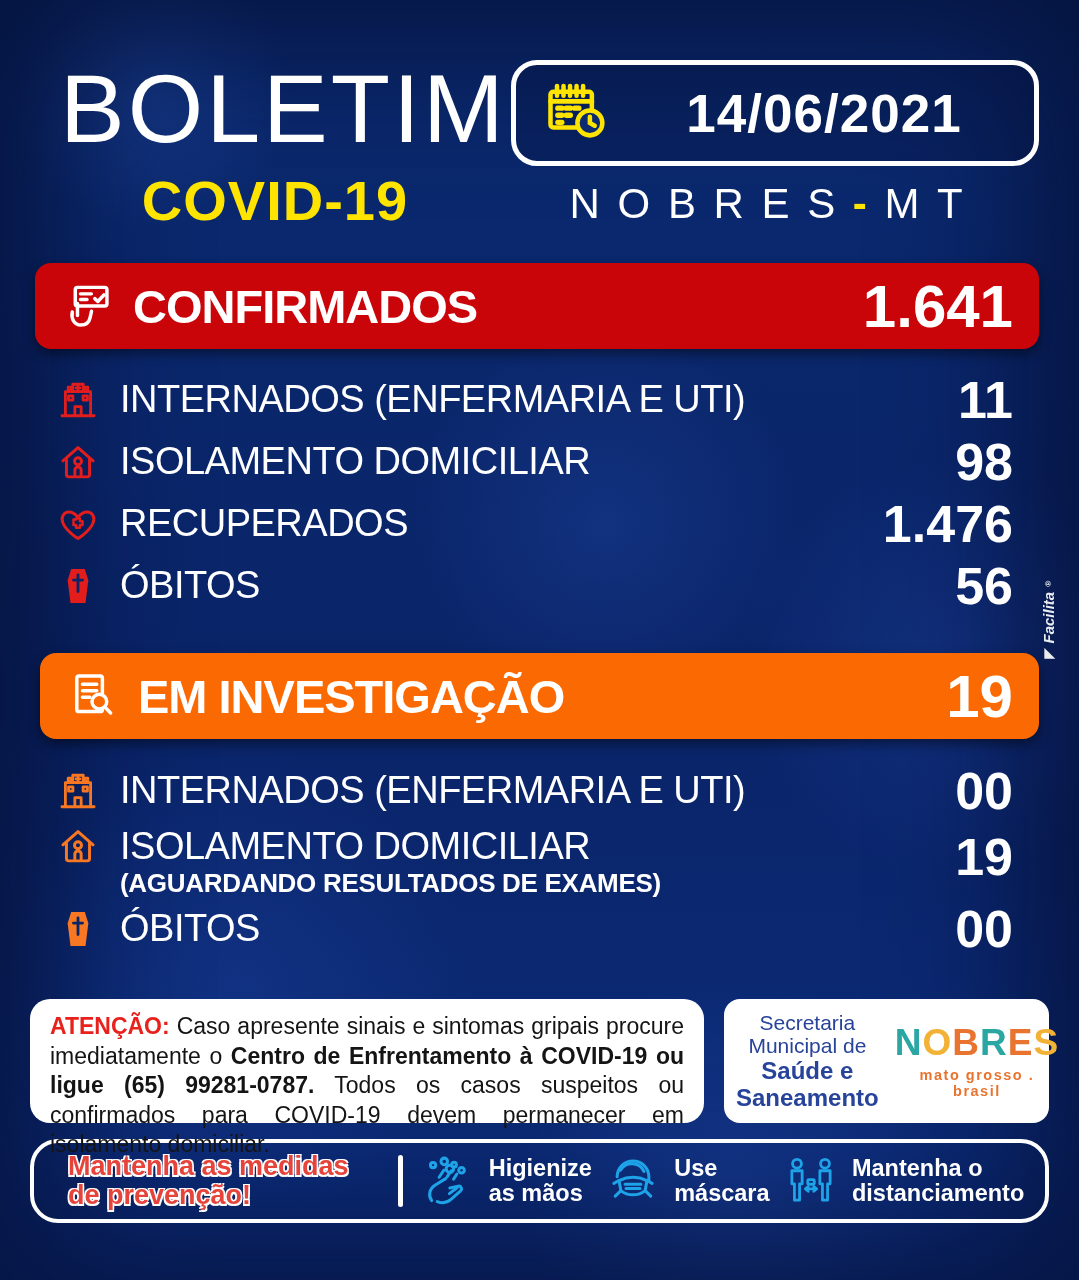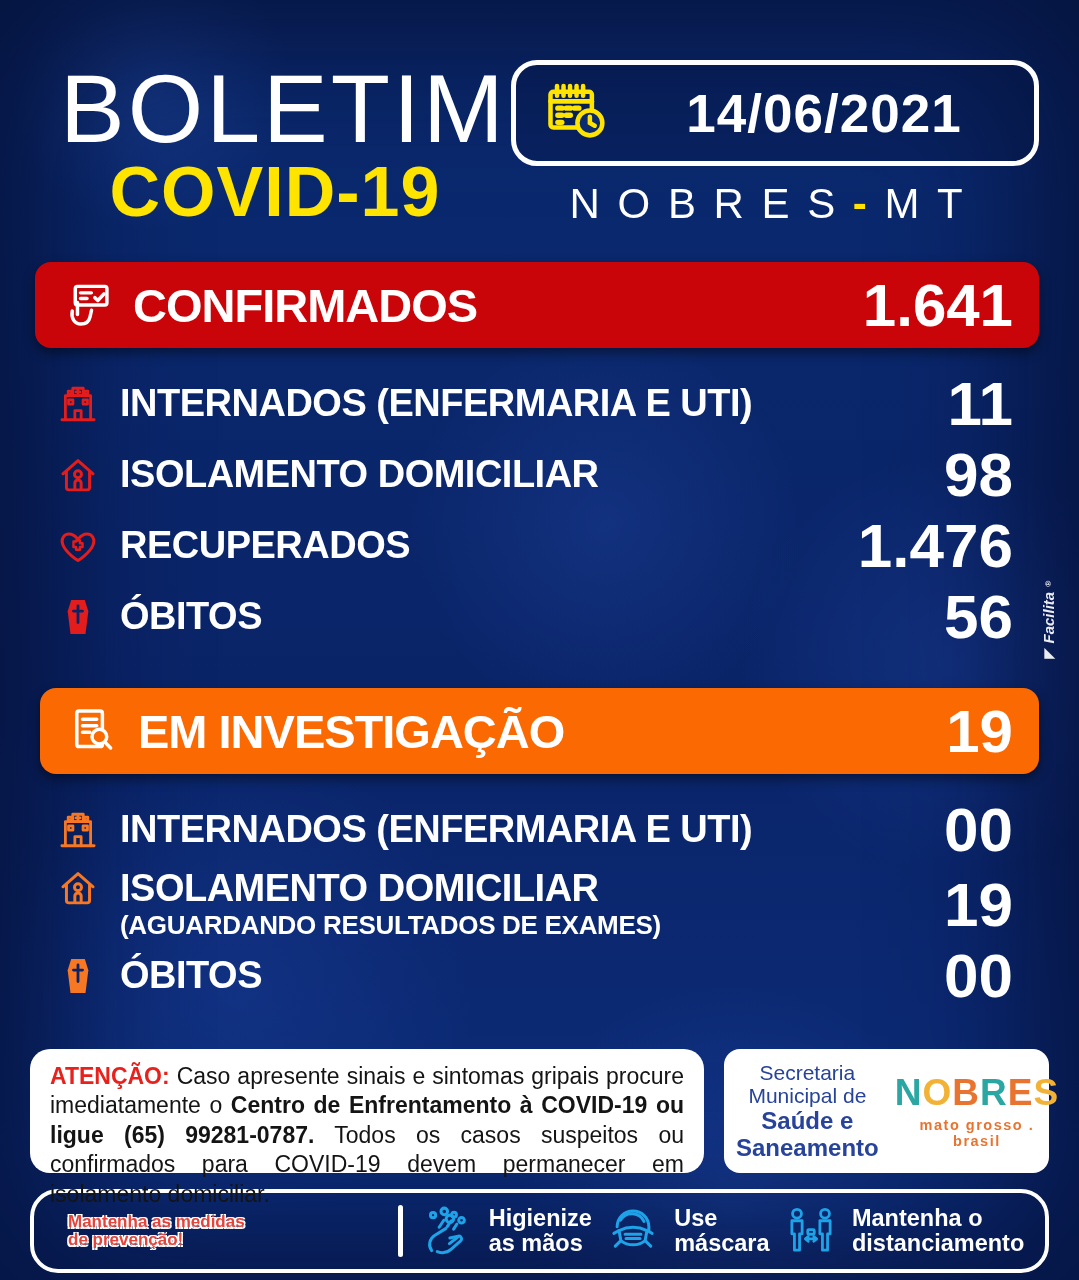"COVID-19" .title-line2 { font-size: 70px -> 56px; margin-top: 0 -> 16px }
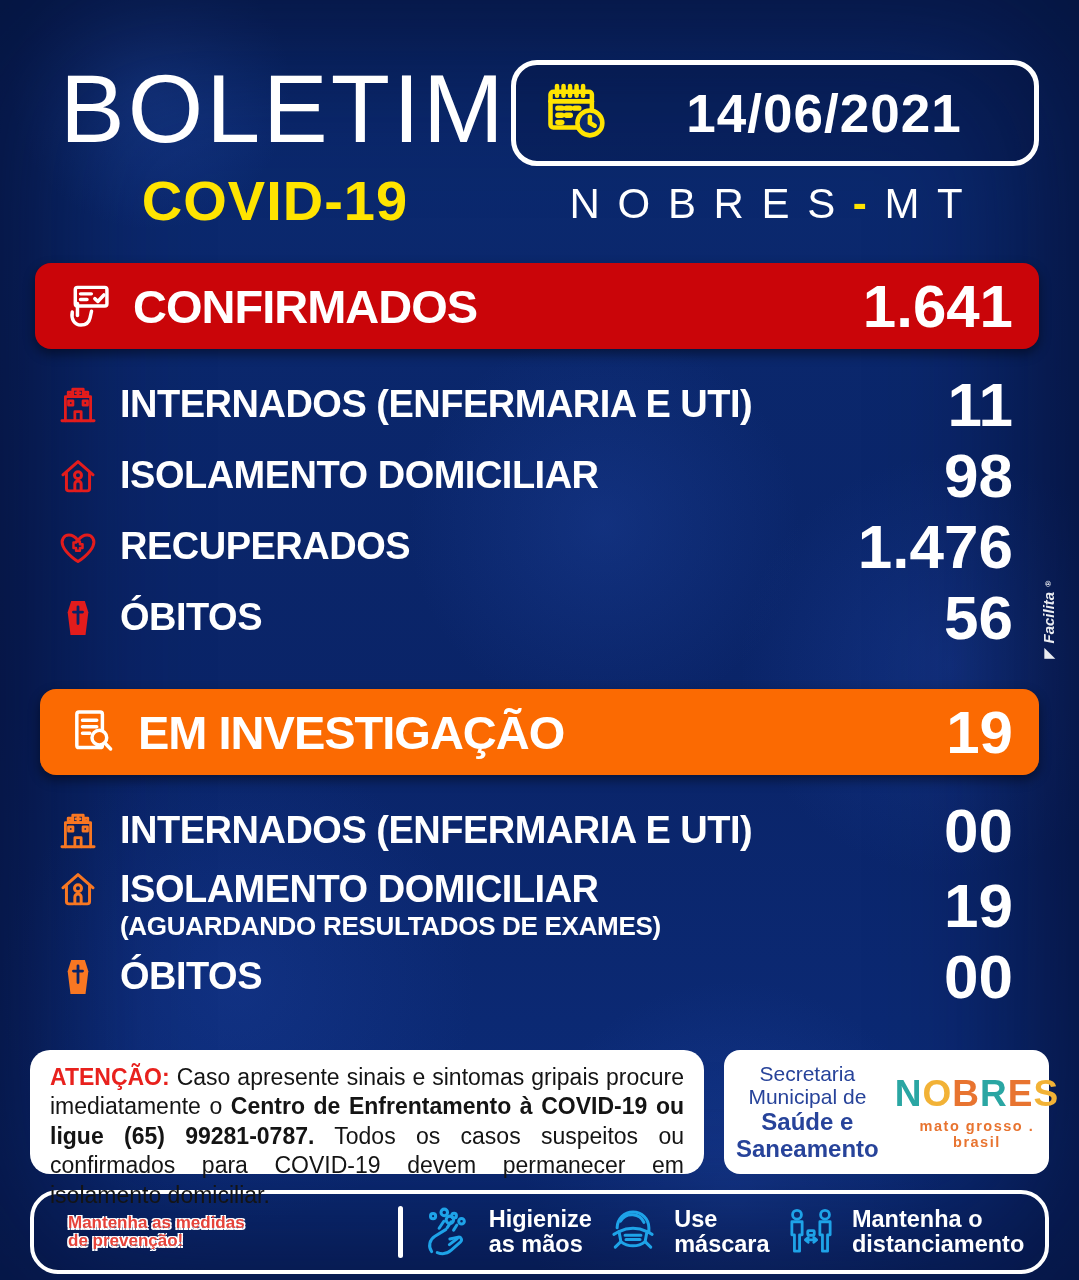"INTERNADOS (ENFERMARIA E UTI)" .row-label { font-weight: bold -> normal }
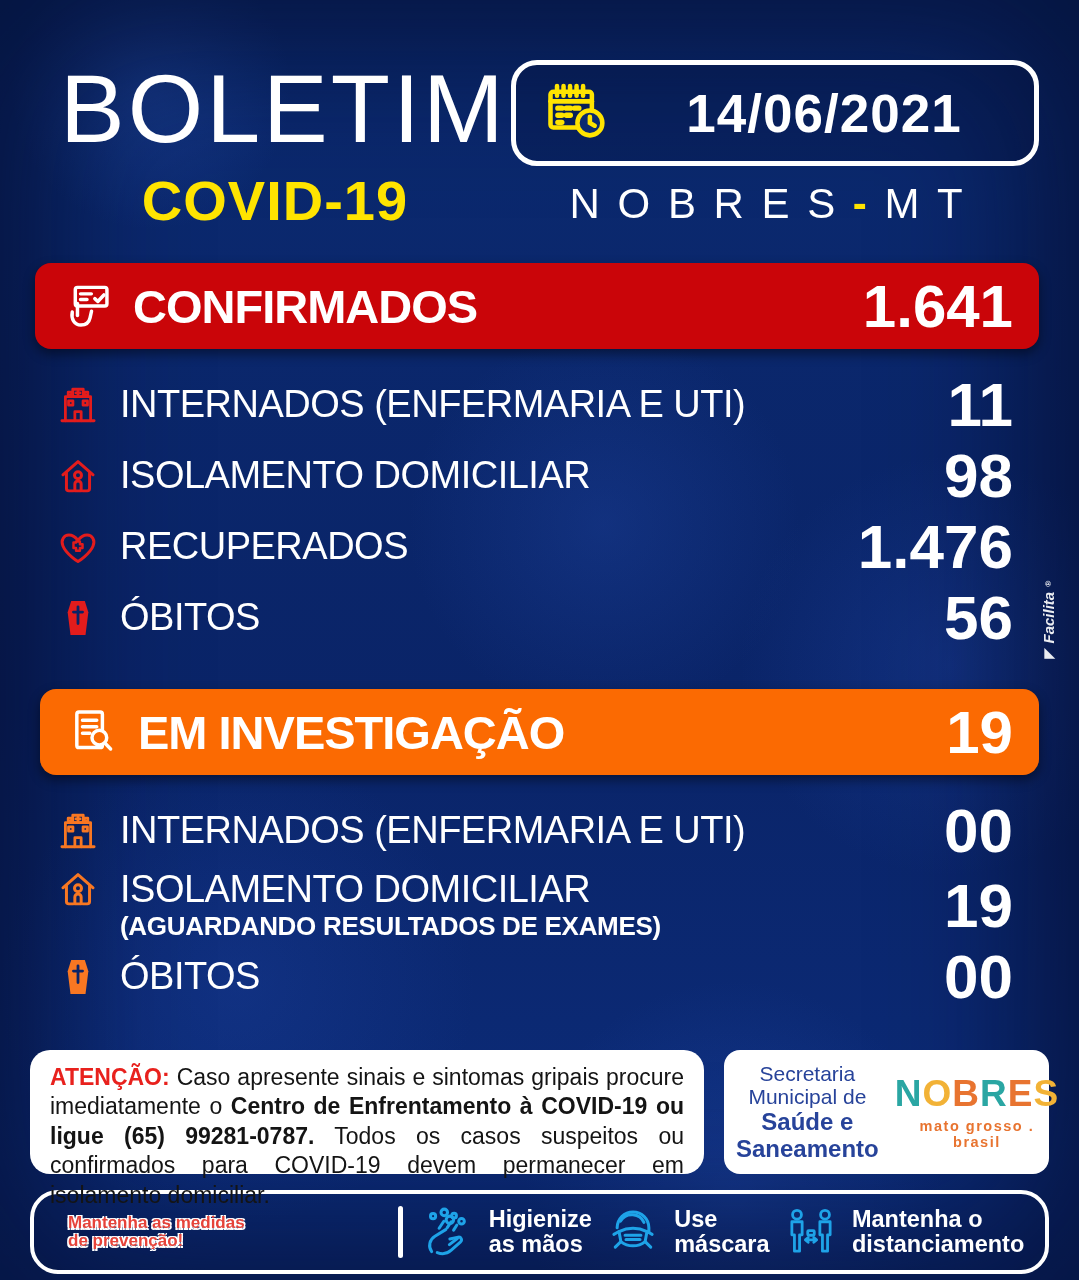"11" .row-value { font-size: 62px -> 52px }
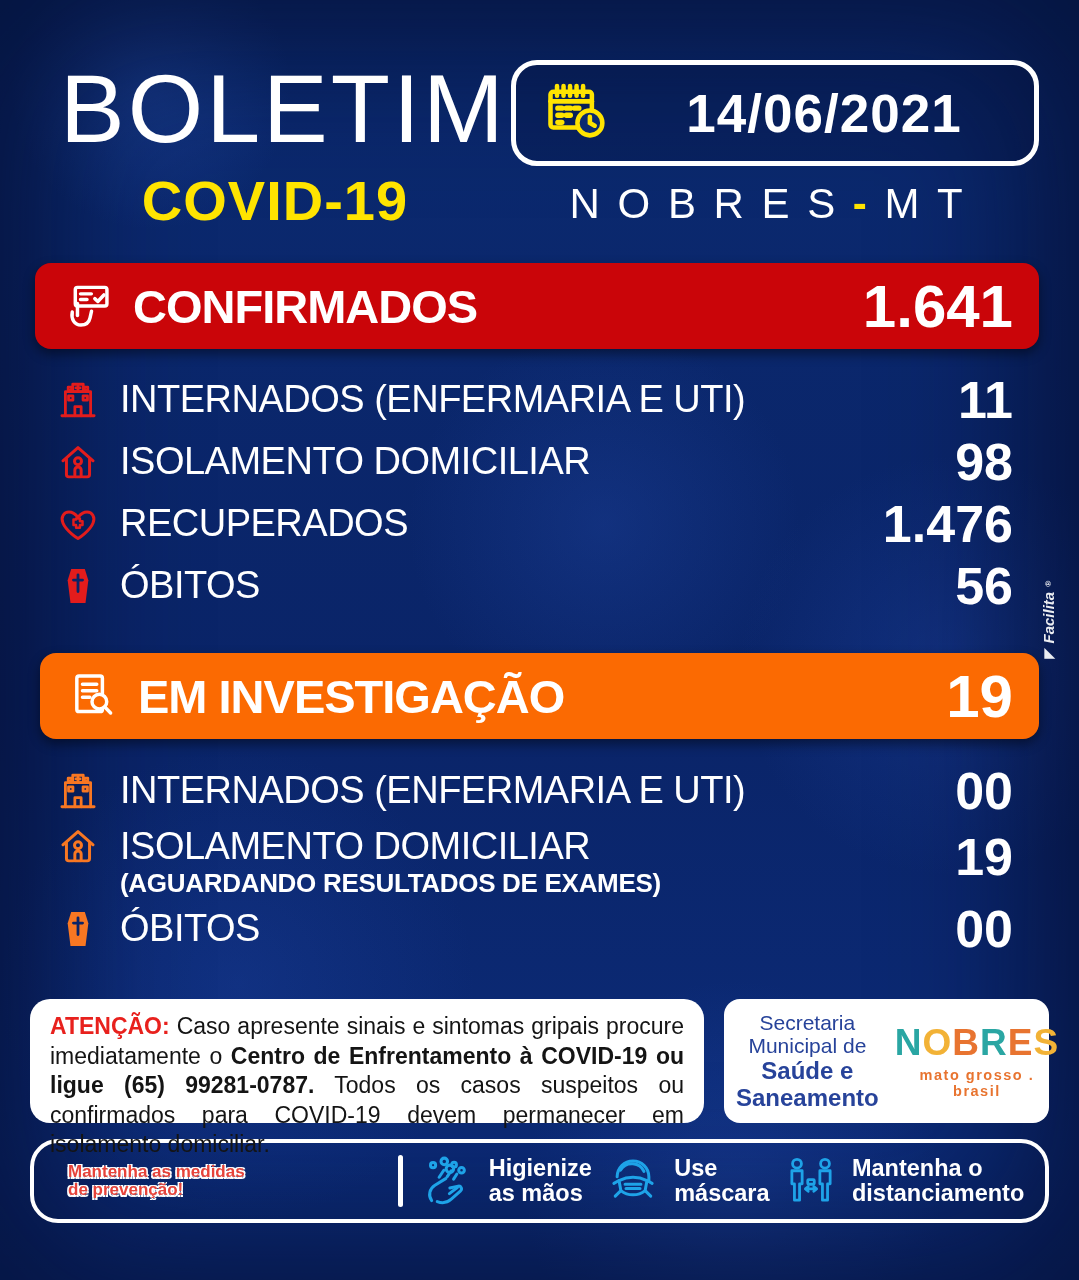"Mantenha as medidas" .prevention { font-size: 17px -> 27px }
